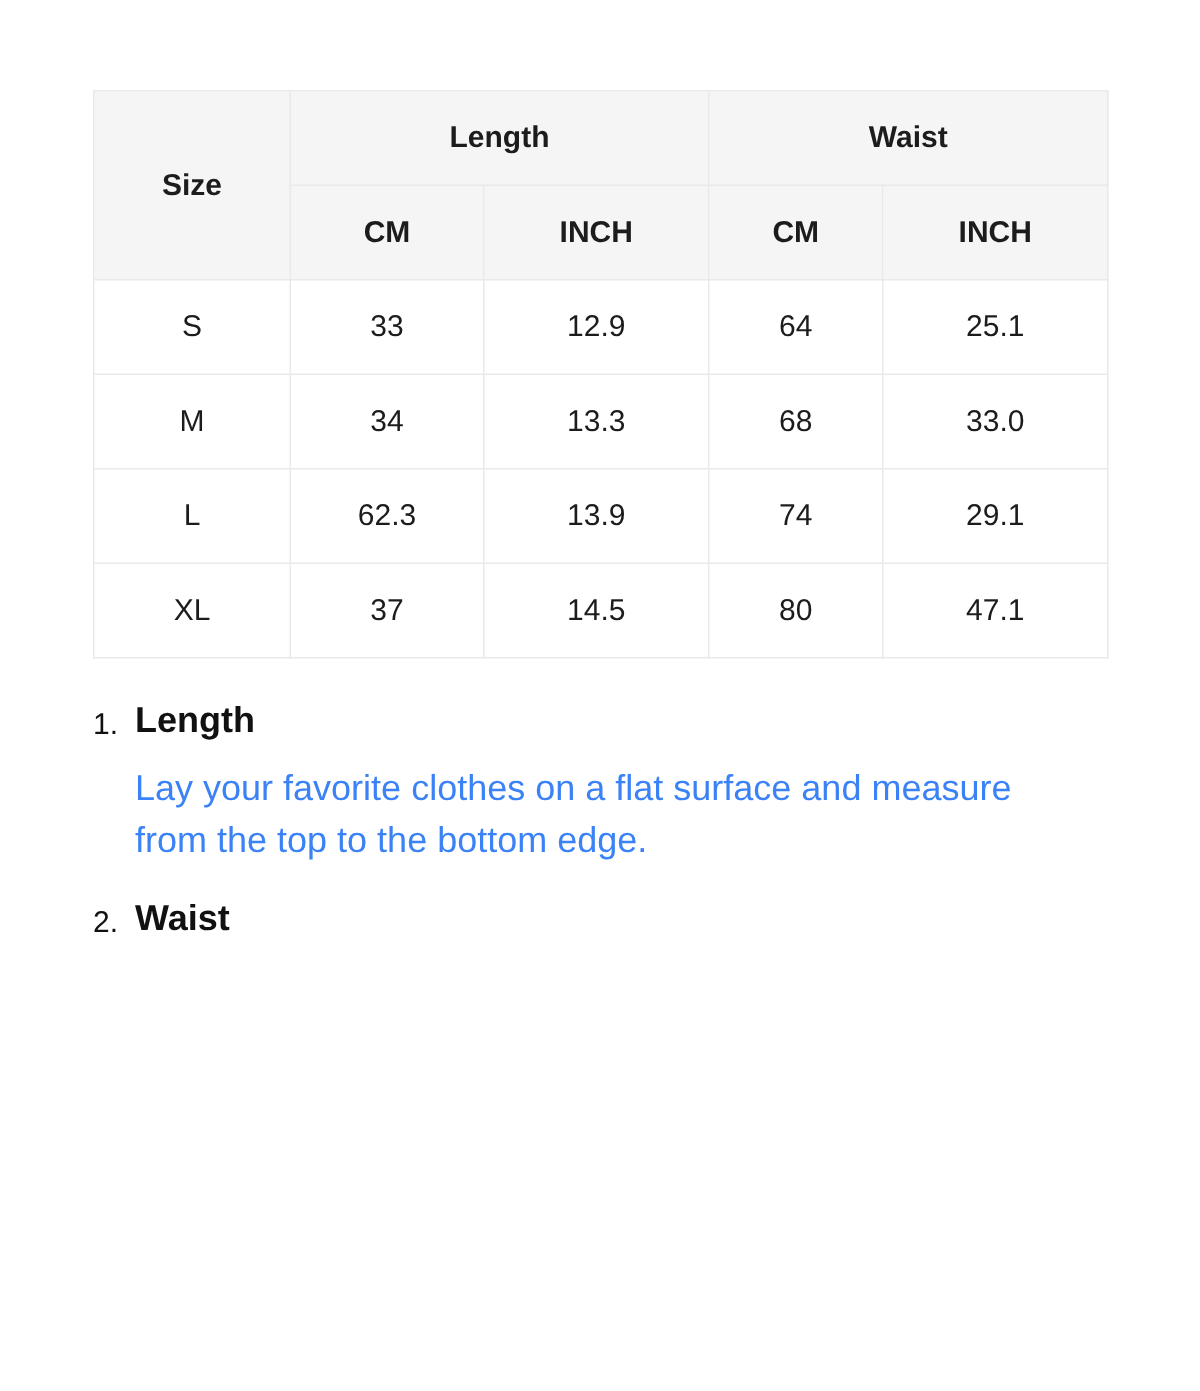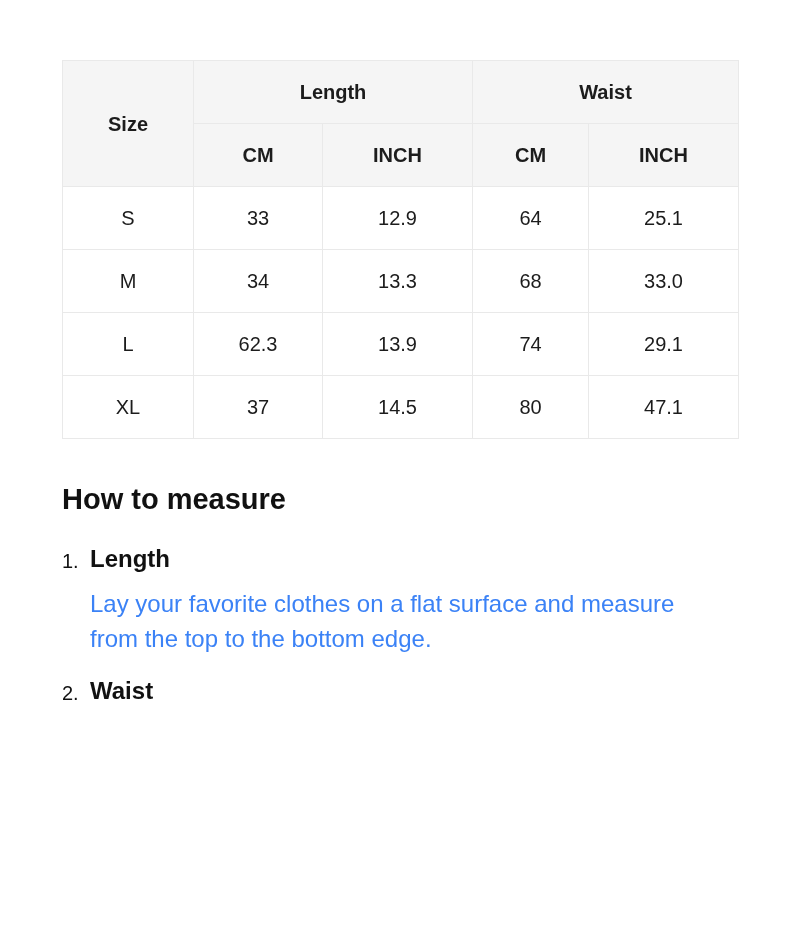"How to measure" h2.howto-heading { html: <h2>How to measure</h2> -> none }
